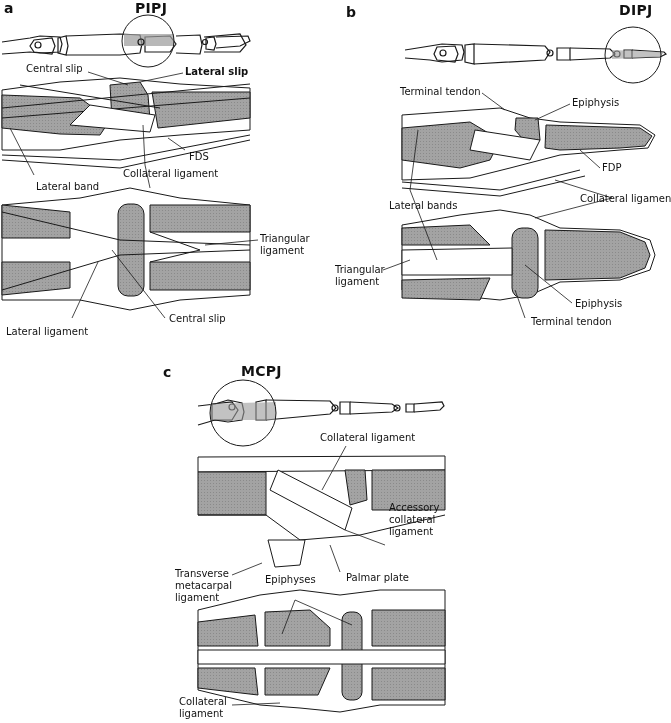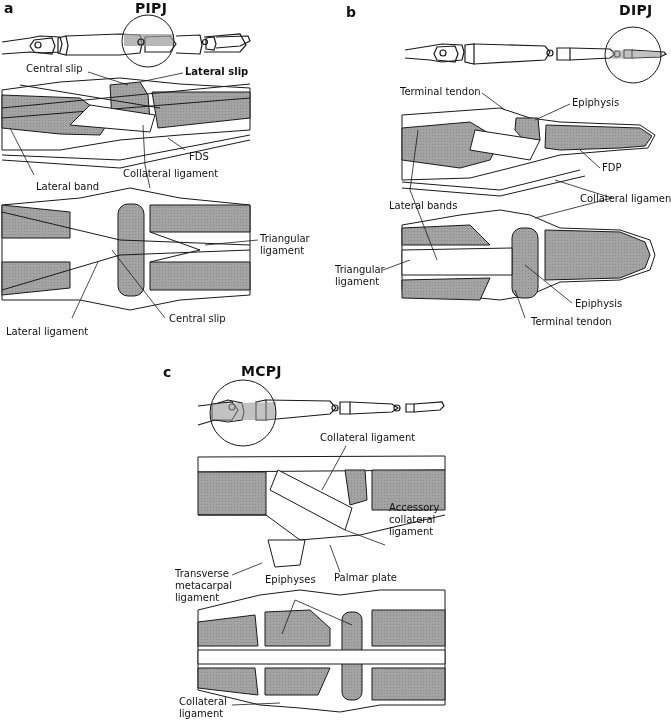"Palmar plate" div.lbl { left: 334px -> 346px }
